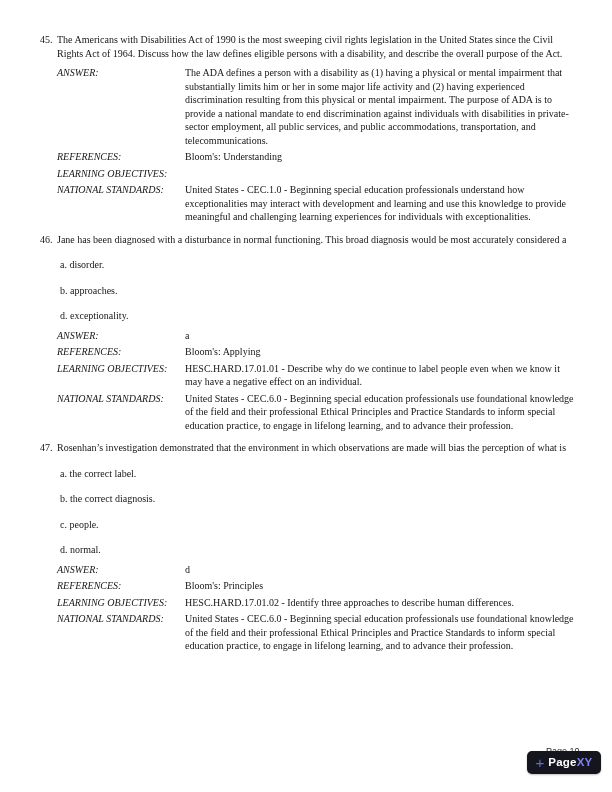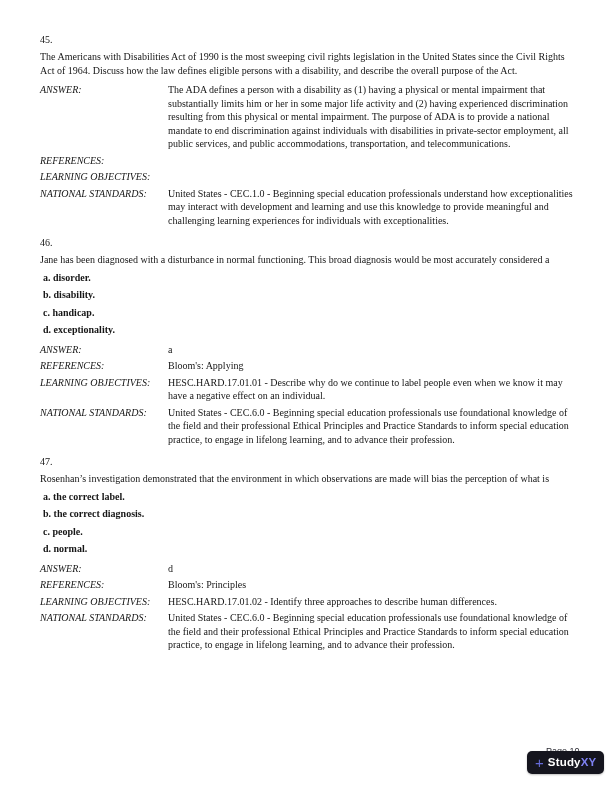"45." .question { flex-direction: column -> none }
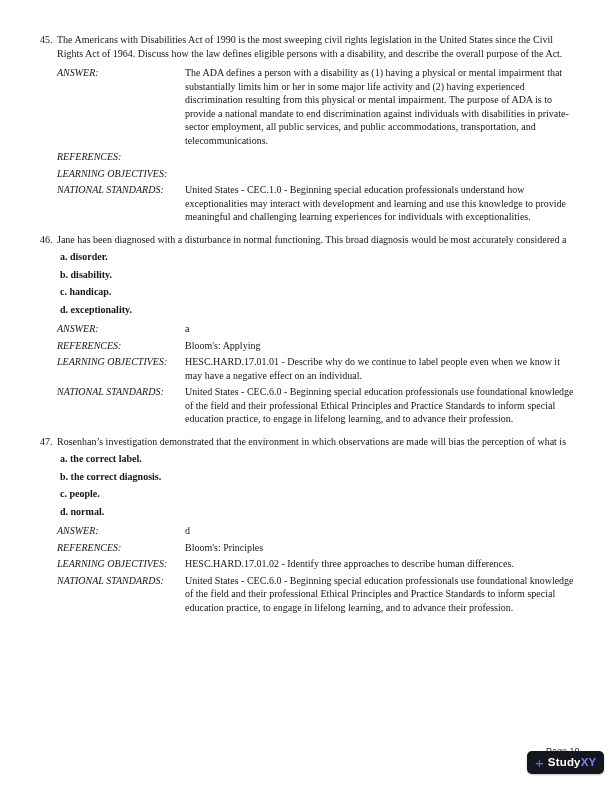"Bloom's: Understanding" span.meta-value { html: none -> <span>Bloom's: Understanding</span> }
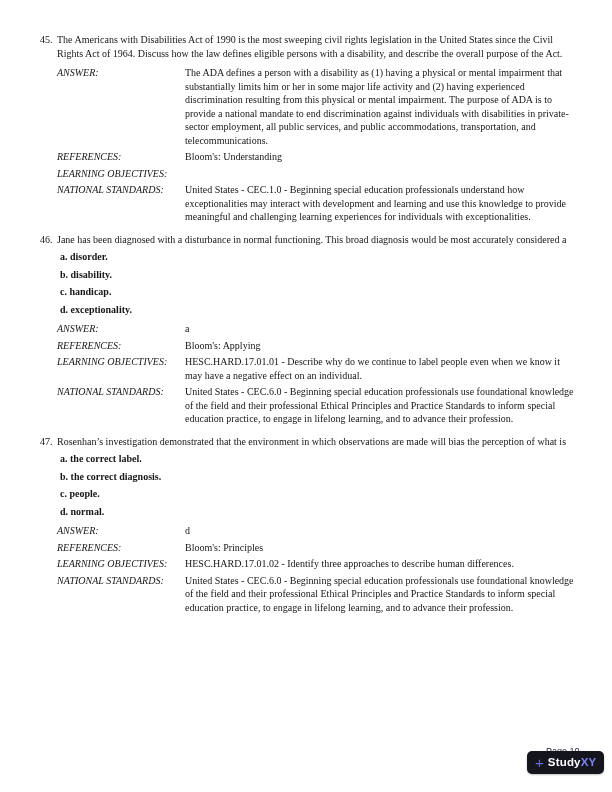"a. disorder." .q-option { font-weight: bold -> none; margin-top: 4px -> 12px }
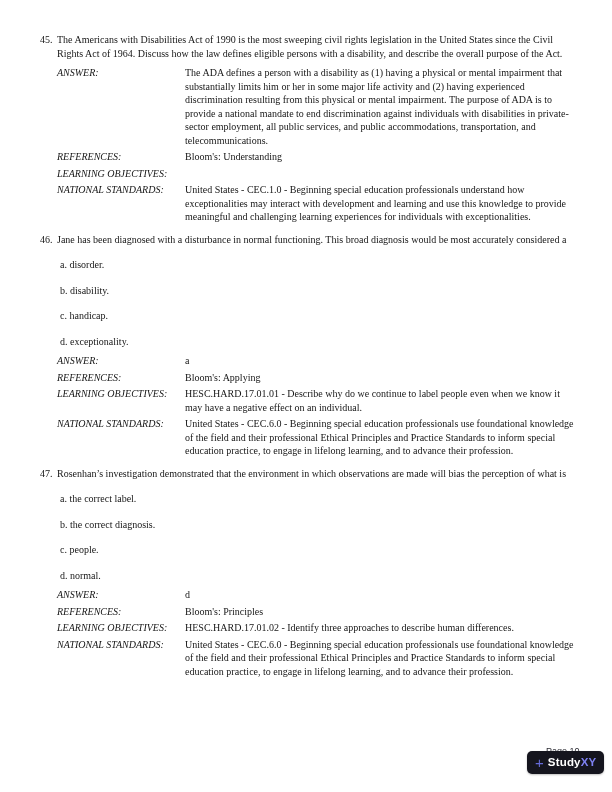"b. disability." div.q-option { text: disability -> approaches }
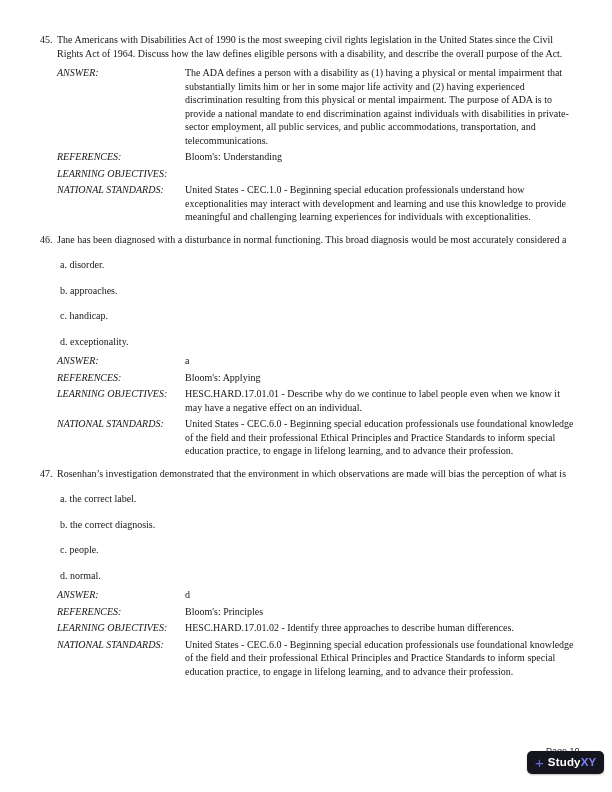"c. handicap." div.q-option { html: <div>c. handicap.</div> -> none }
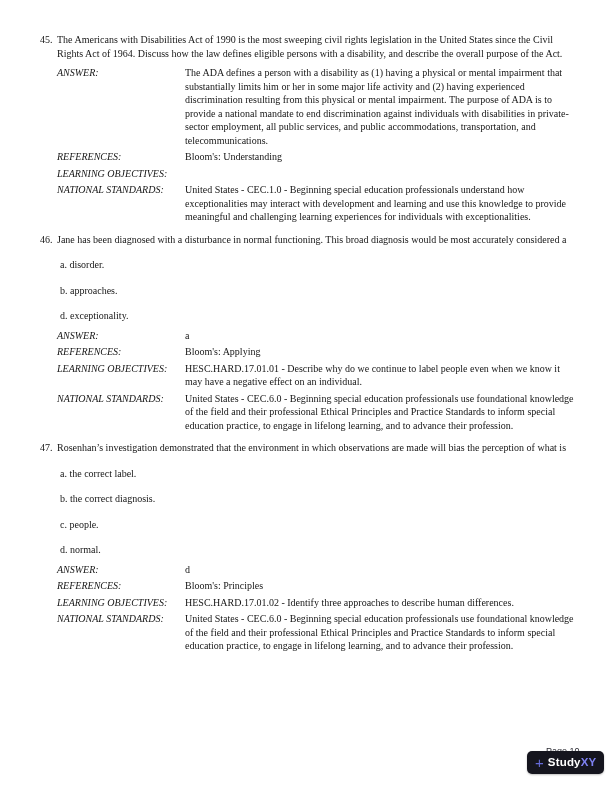"Study" span.study { text: Study -> Page }
